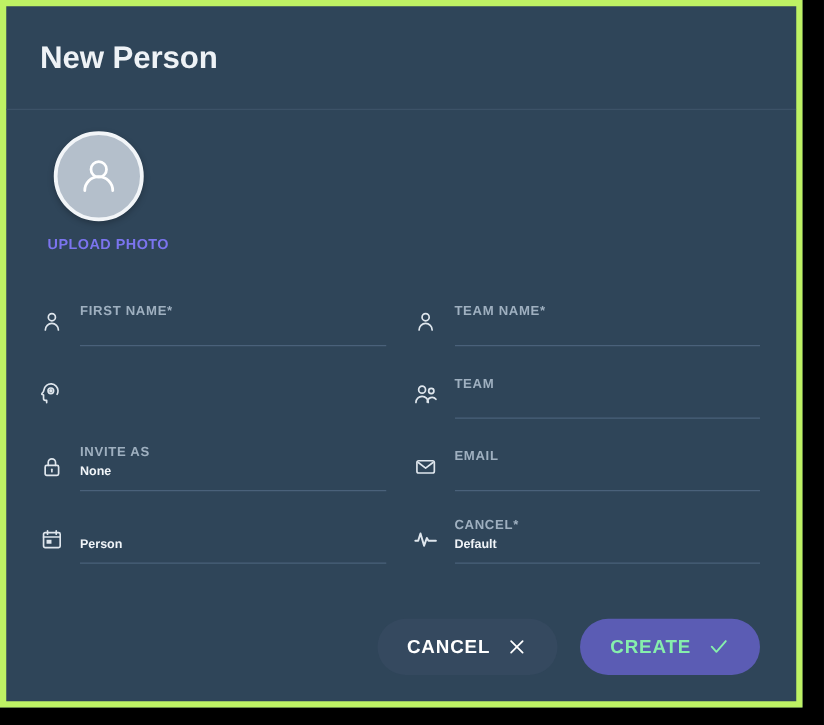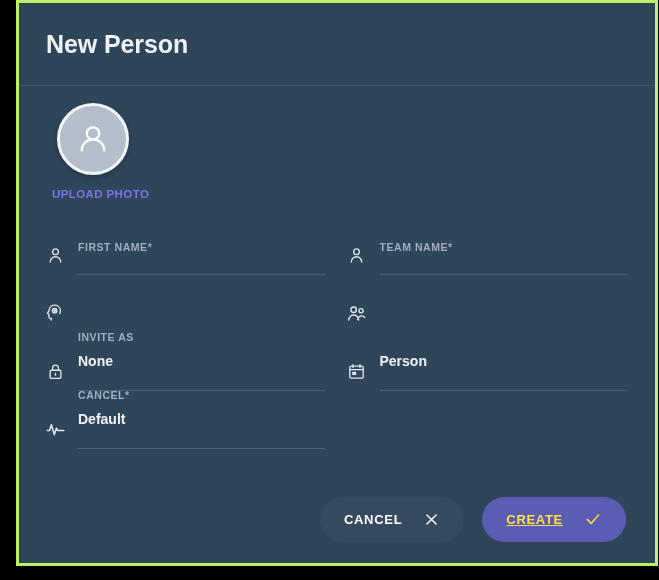"New Person" #dialog { border: 3px solid #bef264 -> 5px solid #bef264; left: 16px -> 0 }
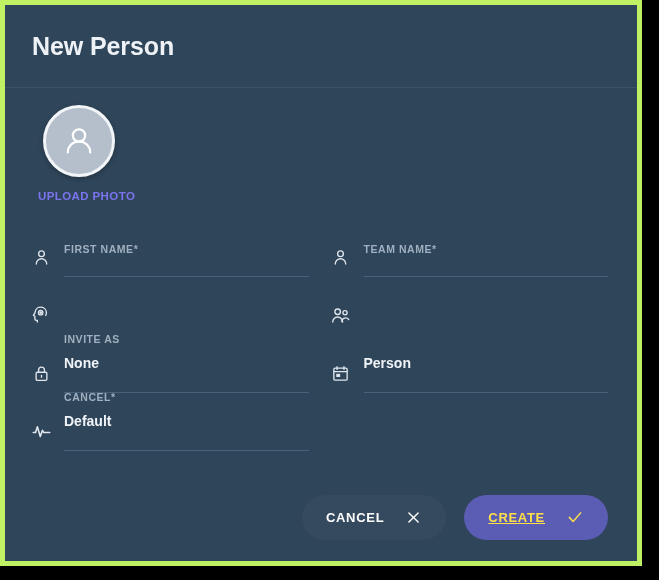"TEAM" span.body { html: none -> <span> <span>TEAM</span> </span> }
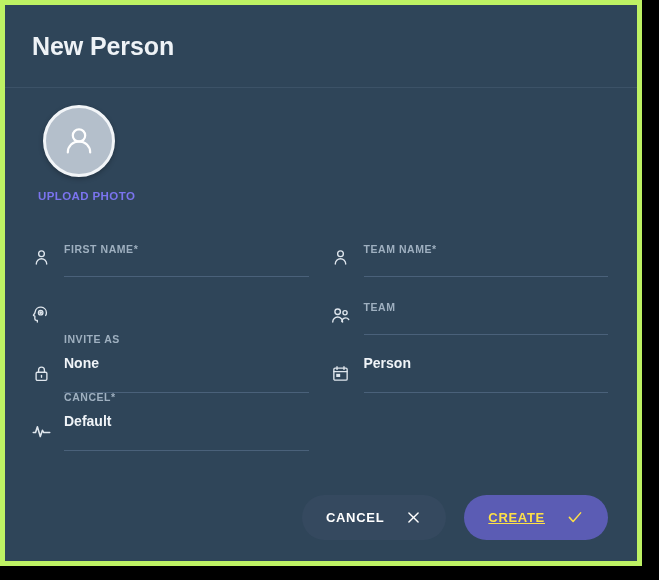"INVITE AS" .field .body { padding-bottom: 20px -> 5px }
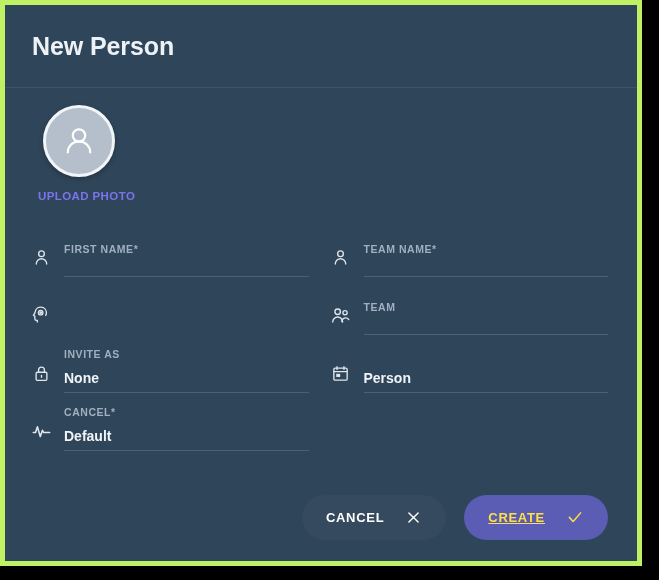"EMAIL" div.field { html: none -> <div> <span> <svg> <rect></rect> <path></path> </svg> </span> <span> <span>EMAIL</span> </span> </div> }
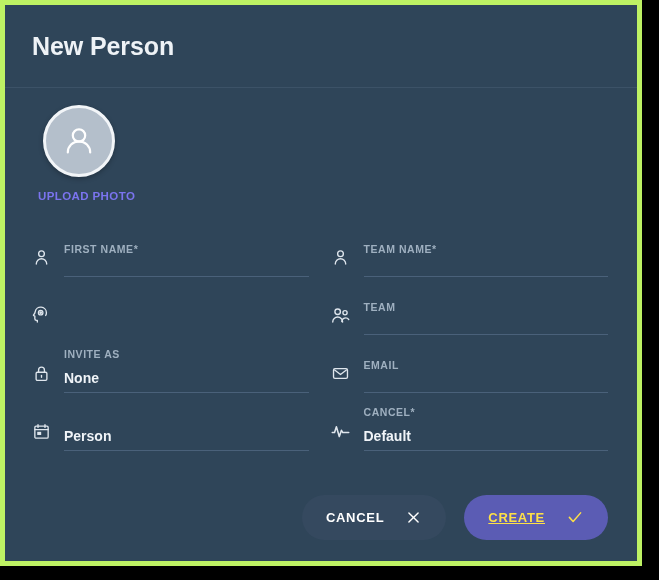"None" .field .value { font-size: 14px -> 10px; margin-top: 8px -> 0 }
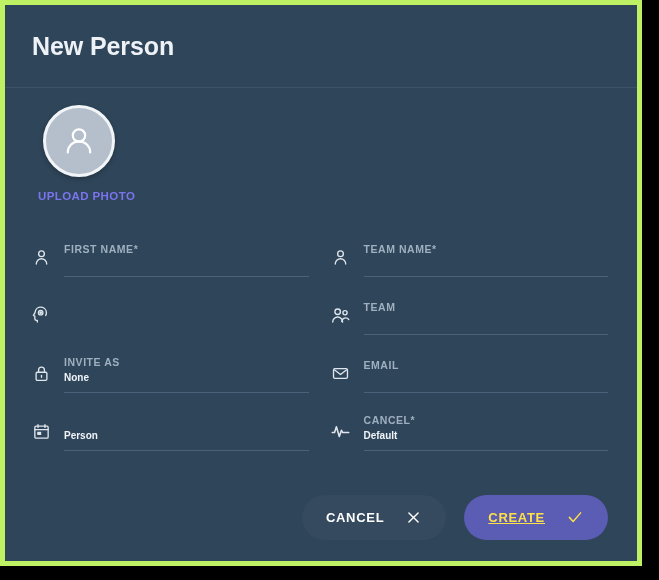"CANCEL" .btn { font-size: 13px -> 15px; gap: 21px -> 13px }
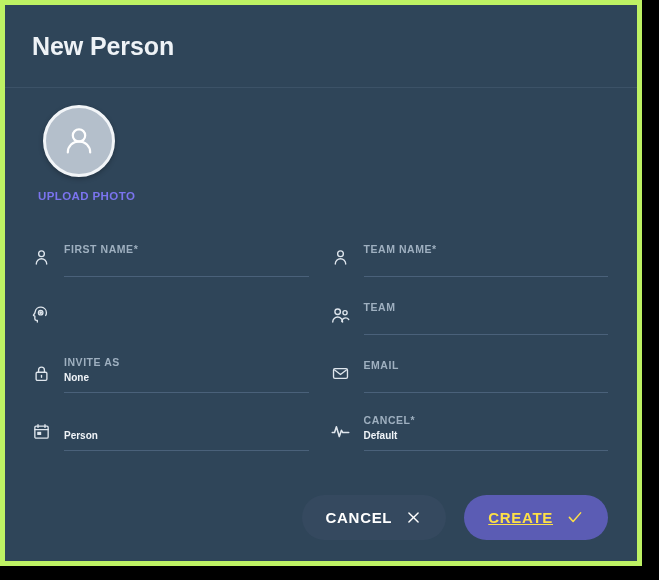"CREATE" .btn-create { color: #fde047 -> #86efac; text-decoration: underline -> none }
